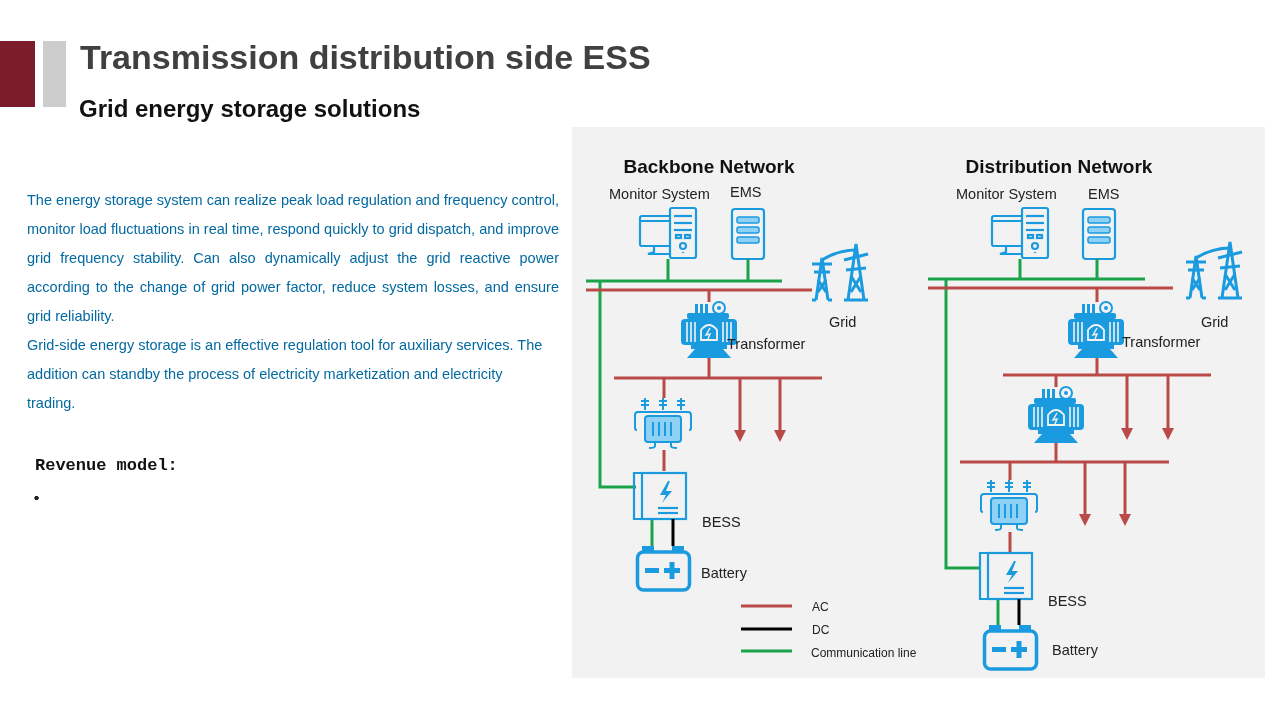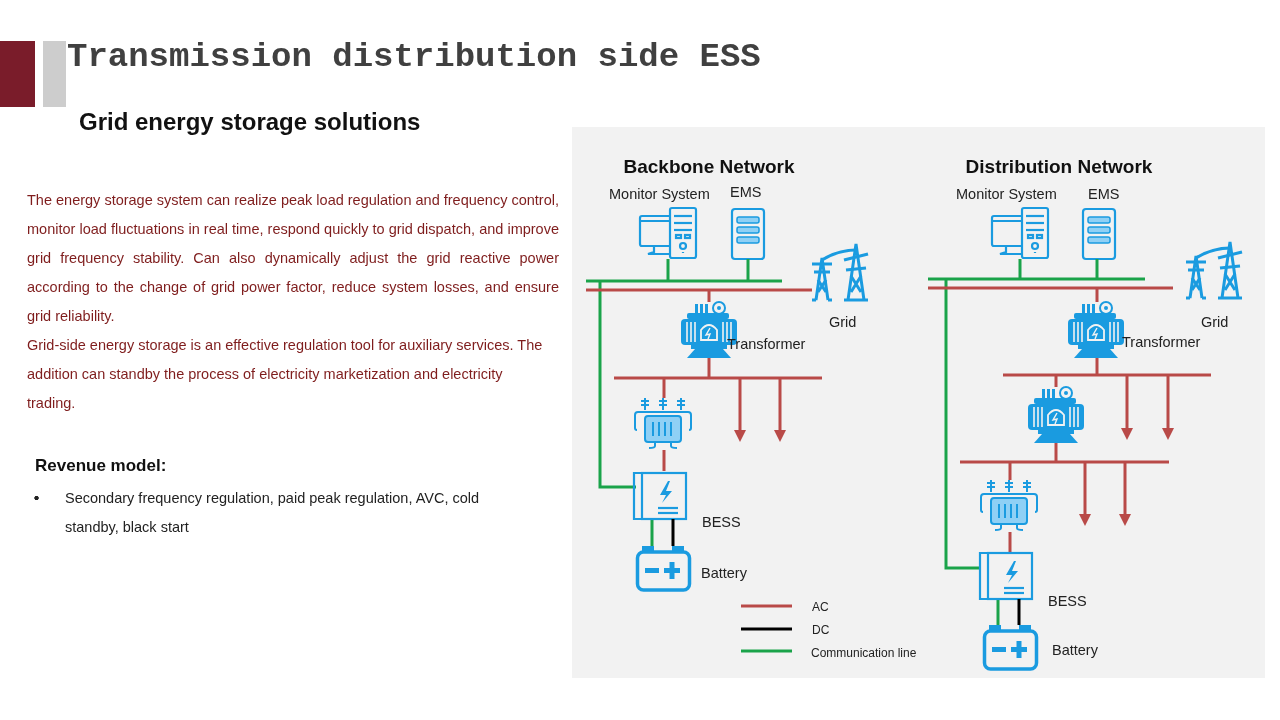"Transmission distribution side ESS" .title { font-family: Liberation Mono, monospace -> none; left: 67px -> 80px }
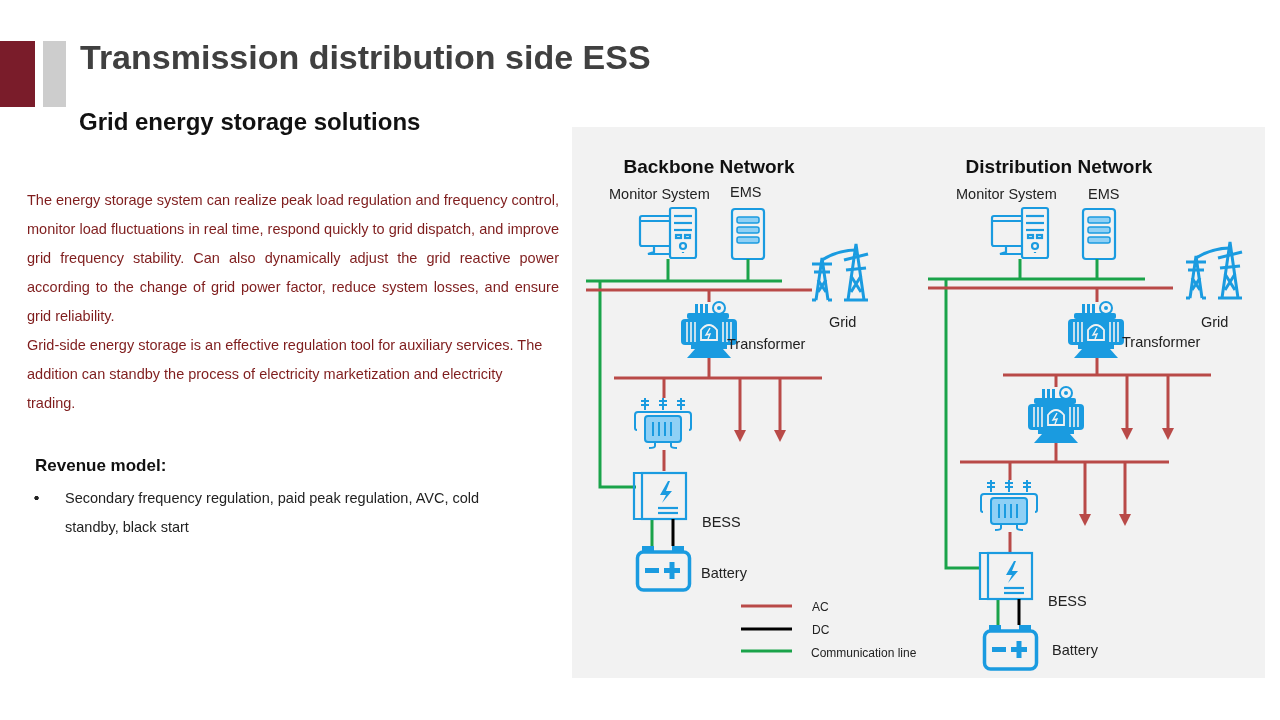"Grid energy storage solutions" .subtitle { top: 108px -> 95px }
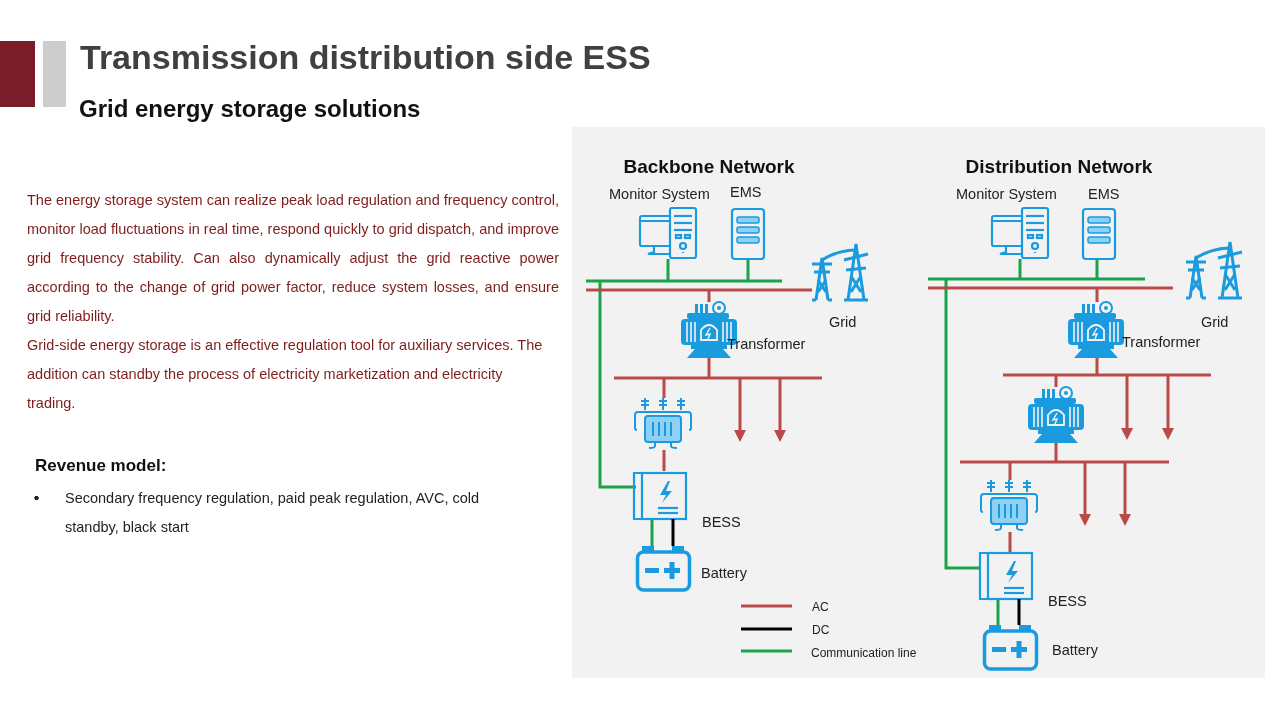"The energy storage system can" .desc { color: #7f1d1d -> #0369a1 }
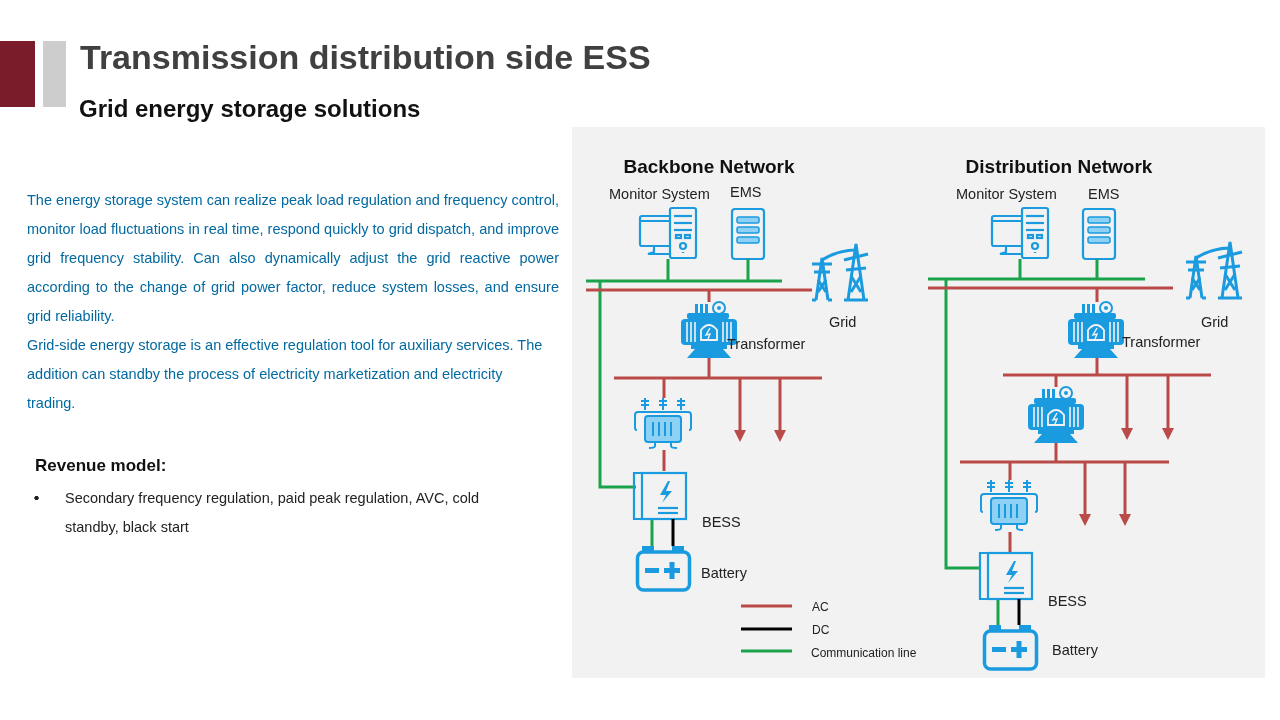"Revenue model:" .rev-title { font-family: none -> Liberation Mono, monospace }
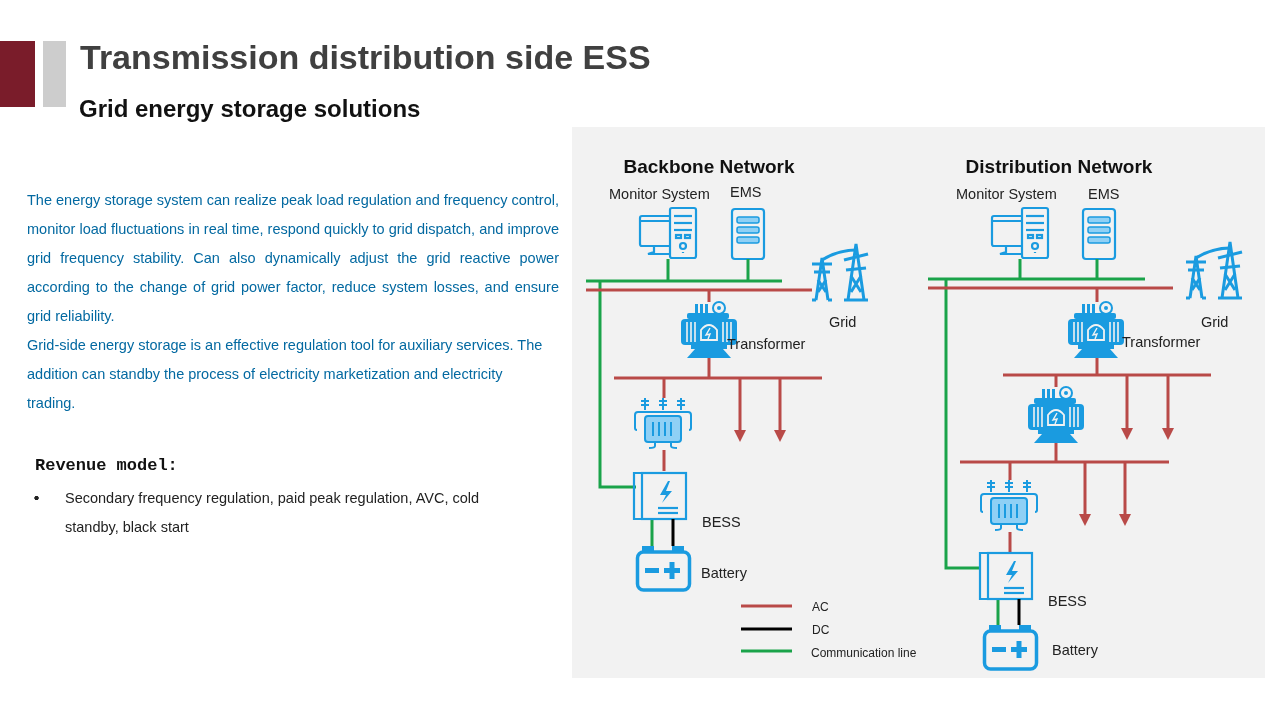"Secondary frequency regulation, paid" span { html: <span>Secondary frequency regulation, paid peak regulation, AVC, cold standby, black start</span> -> none }
